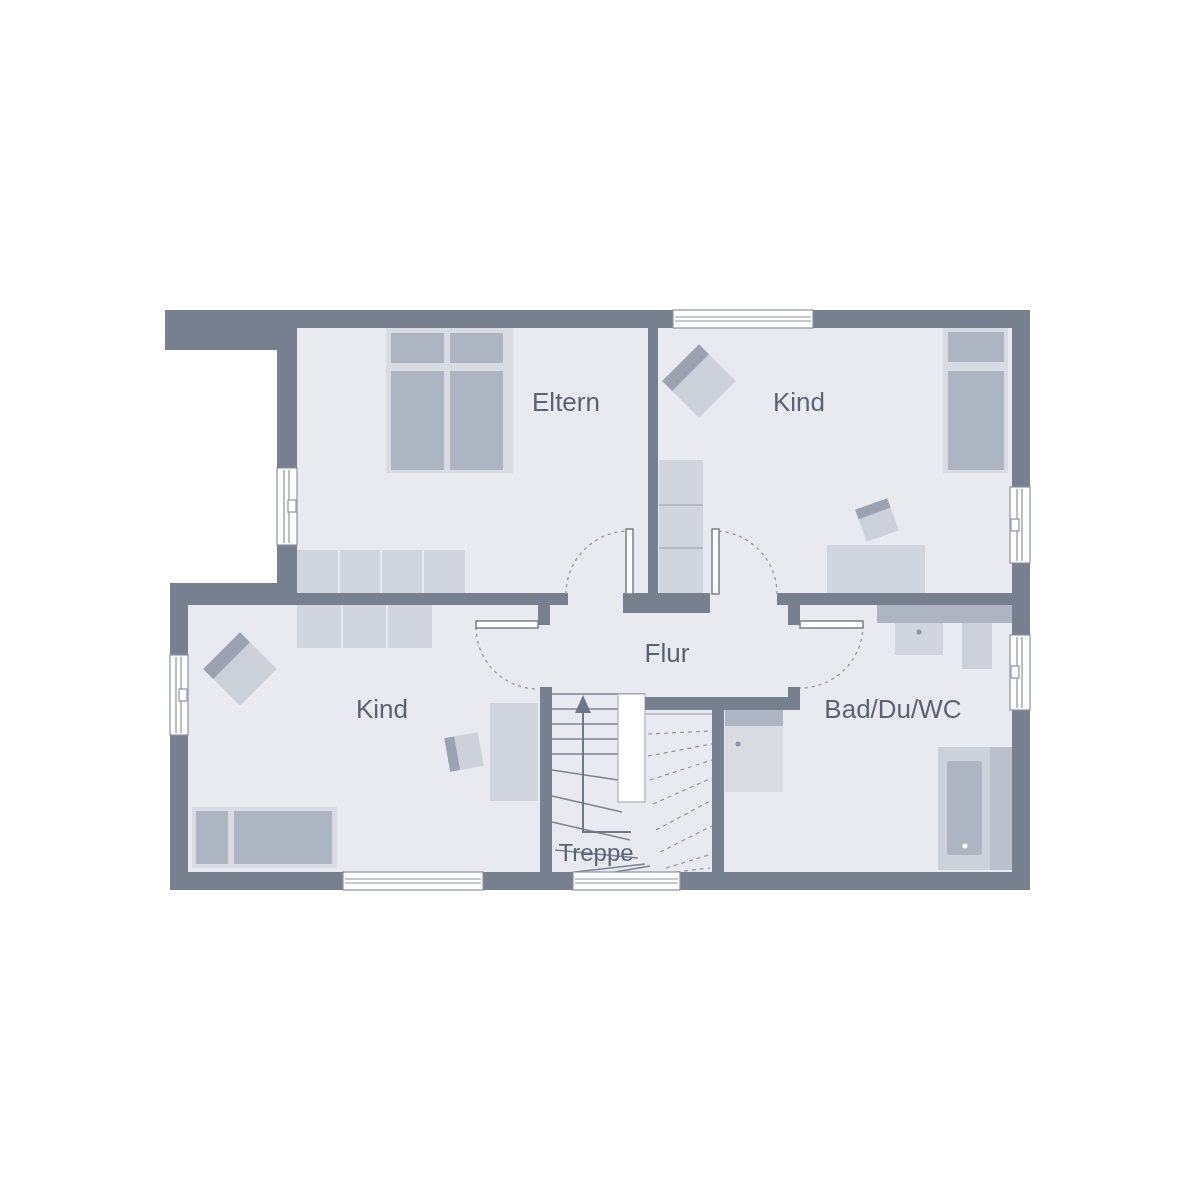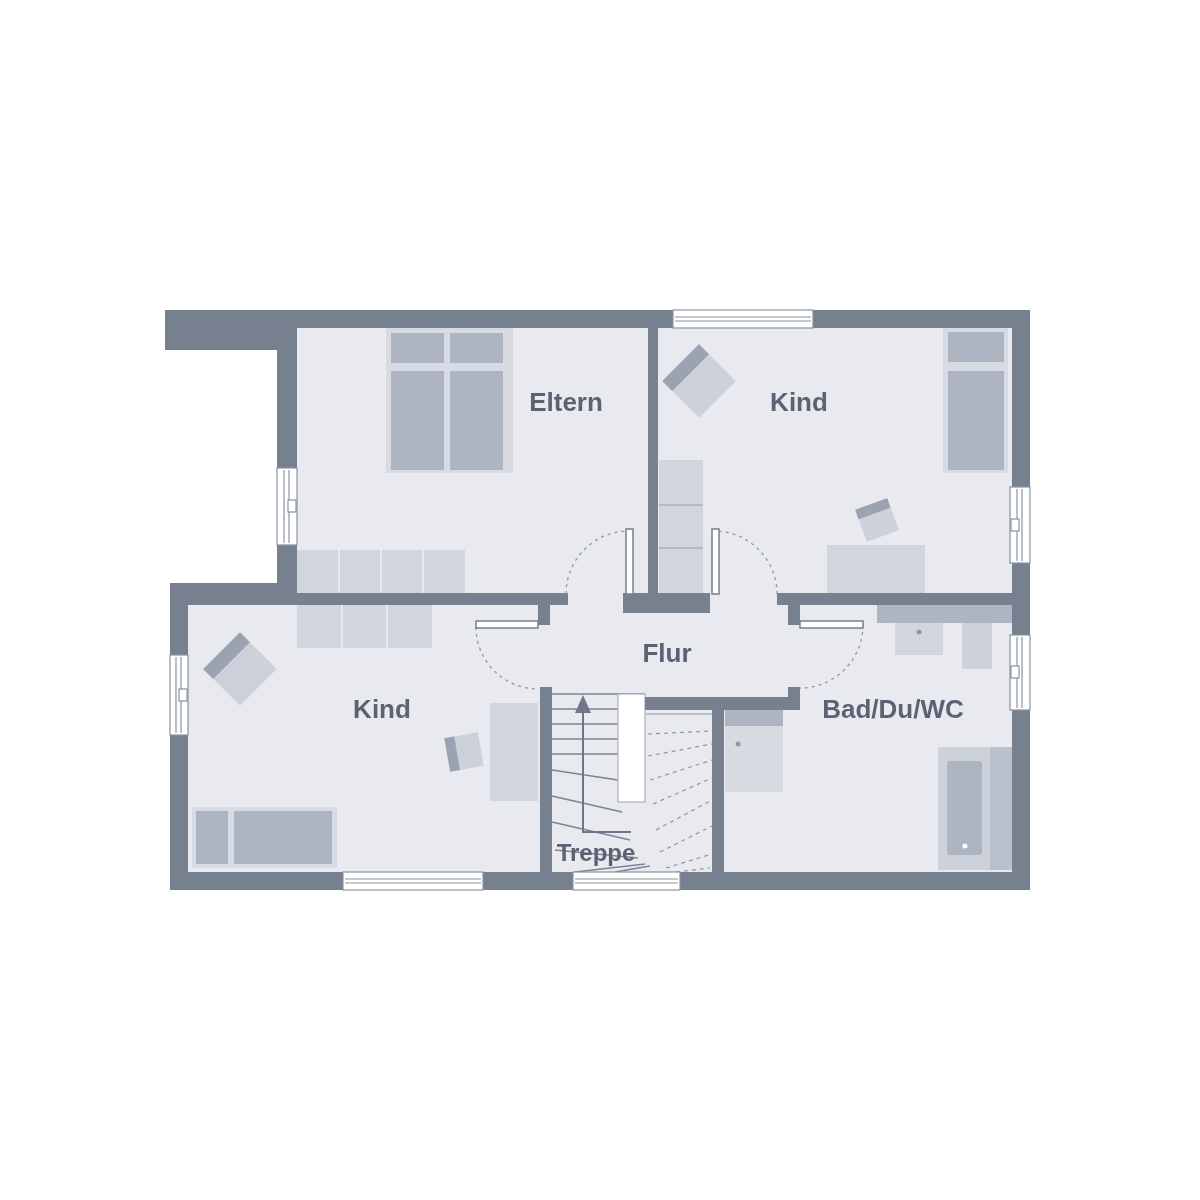"Eltern" #canvas { font-weight: bold -> none }
